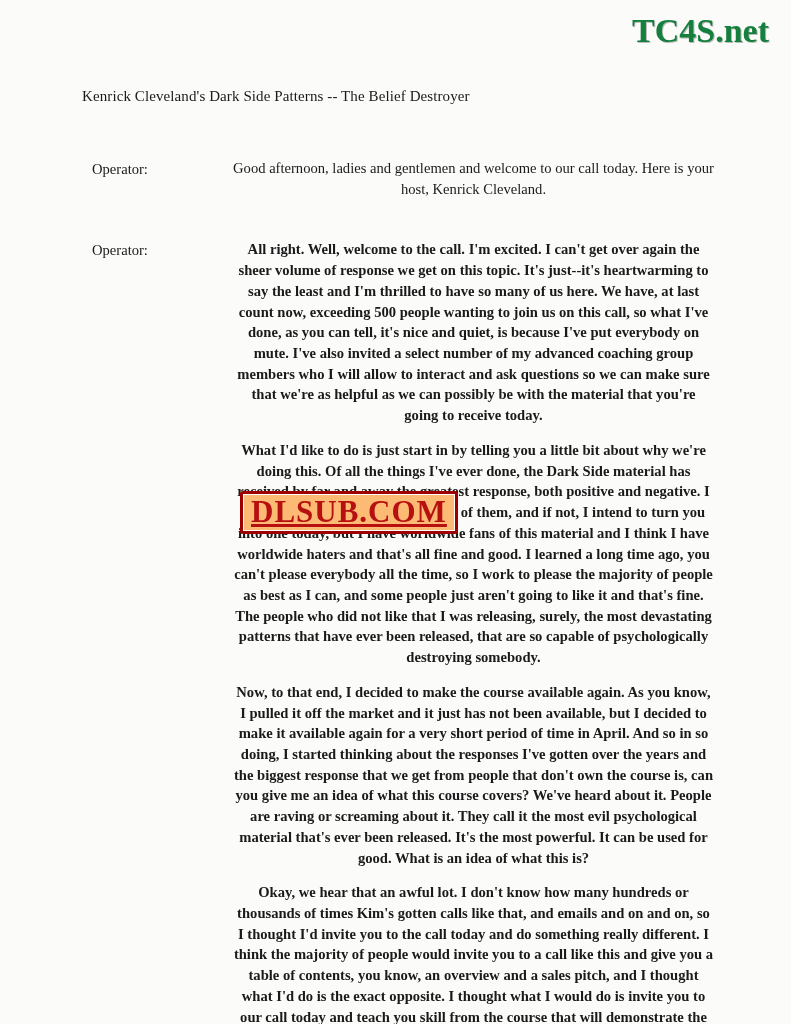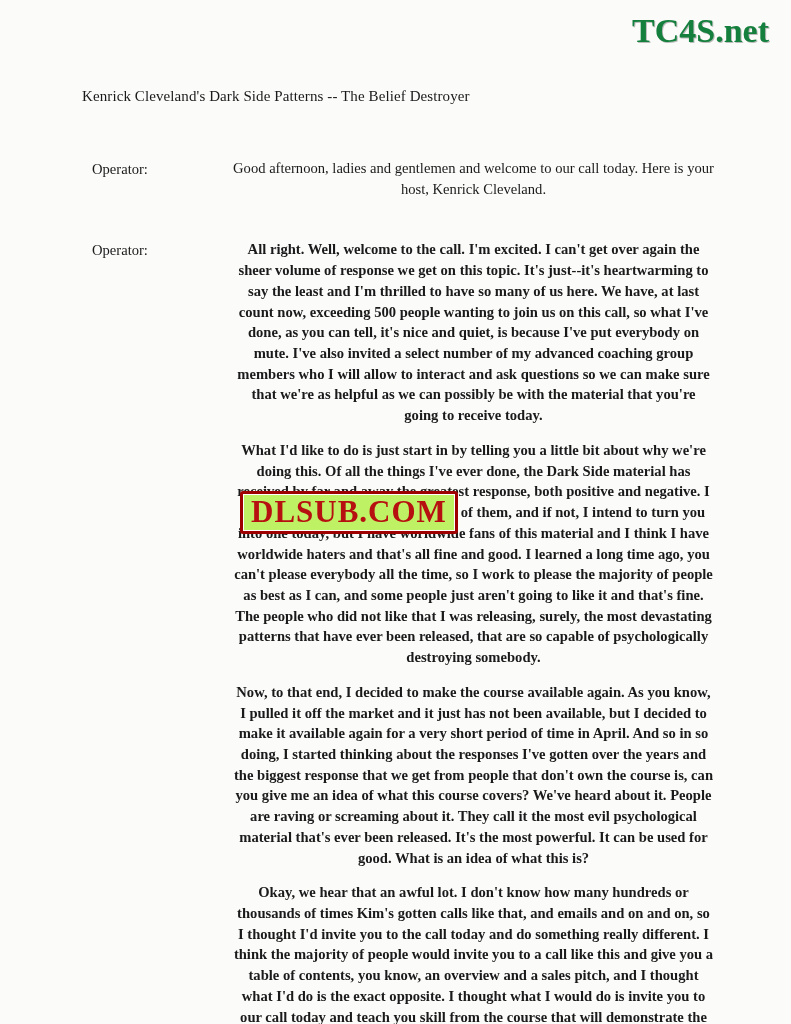"DLSUB.COM" .wm-center { background: #bef264 -> #fdba74; text-decoration: none -> underline }
